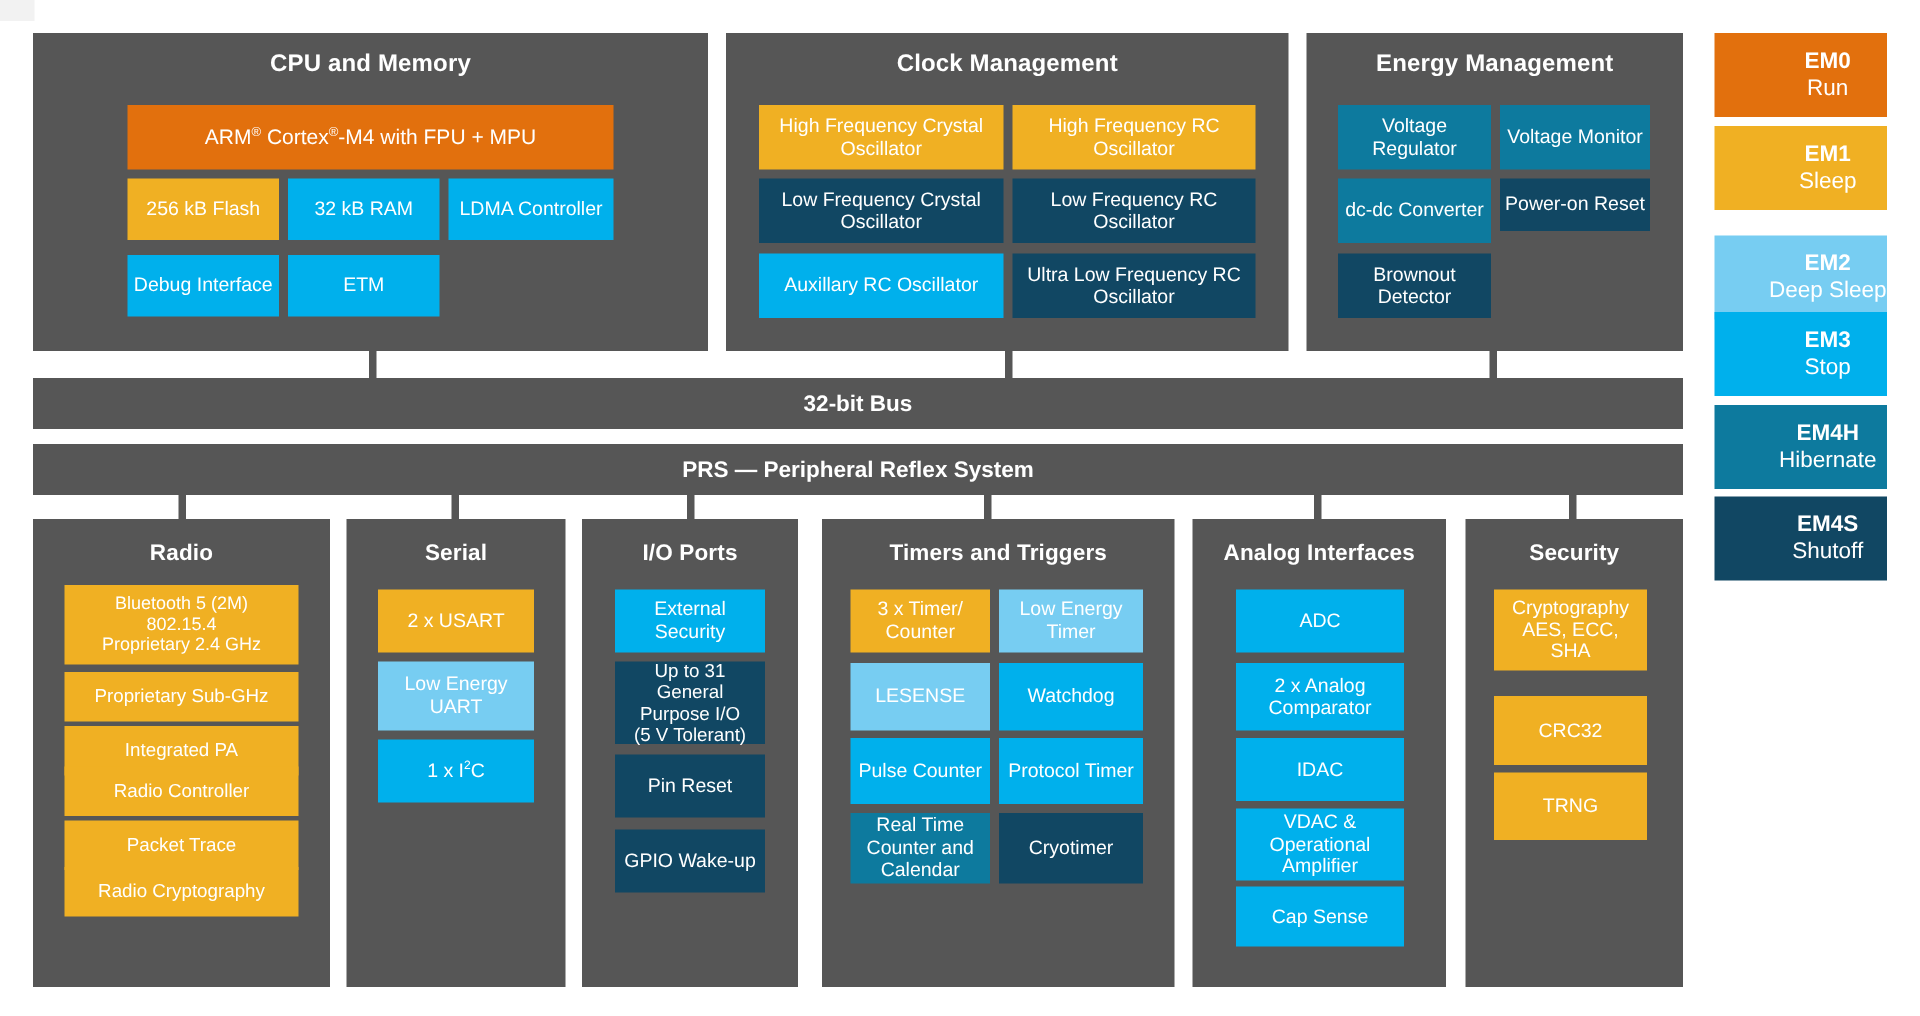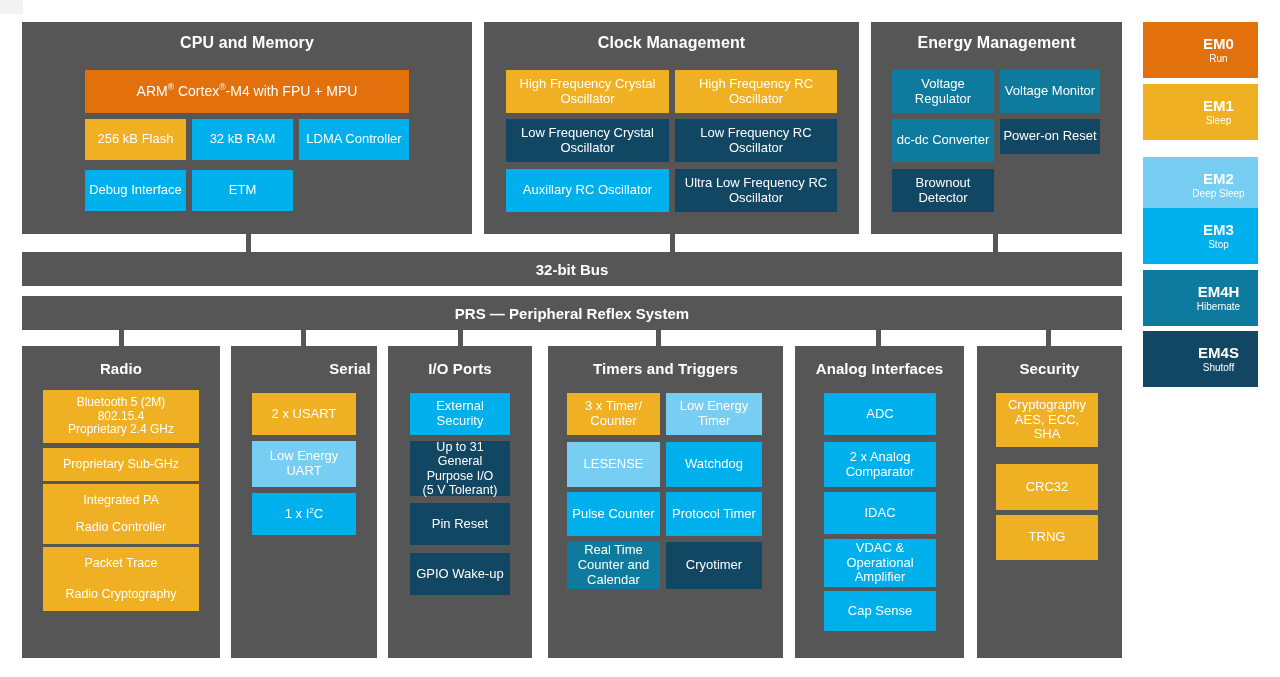"Run" .em .em-state { font-size: 10px -> 15px }
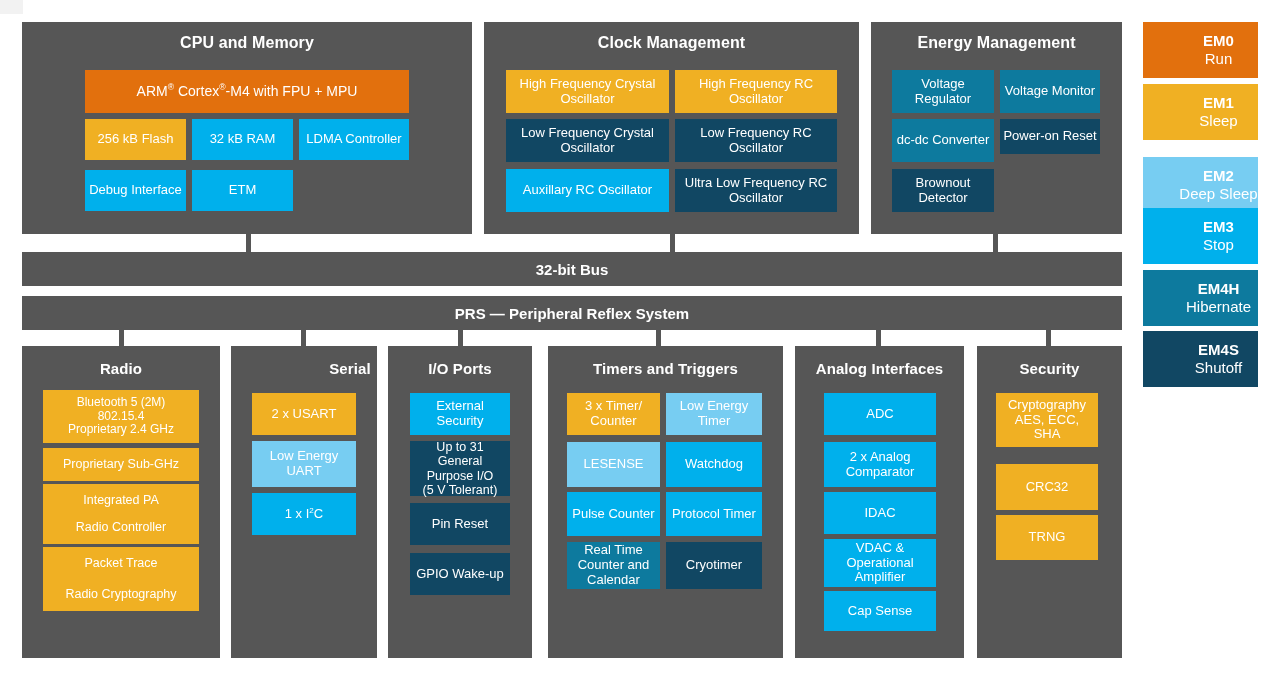"Serial" div.panel-title { padding-left: 46px -> none }
